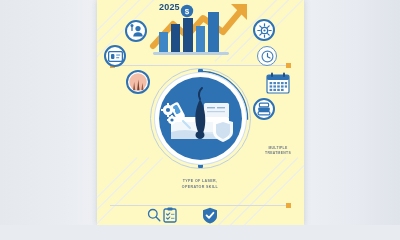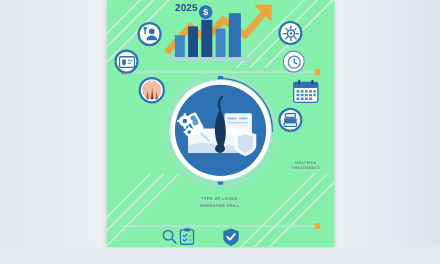"2025" .poster { background: #86efac -> #fef9c3 }
